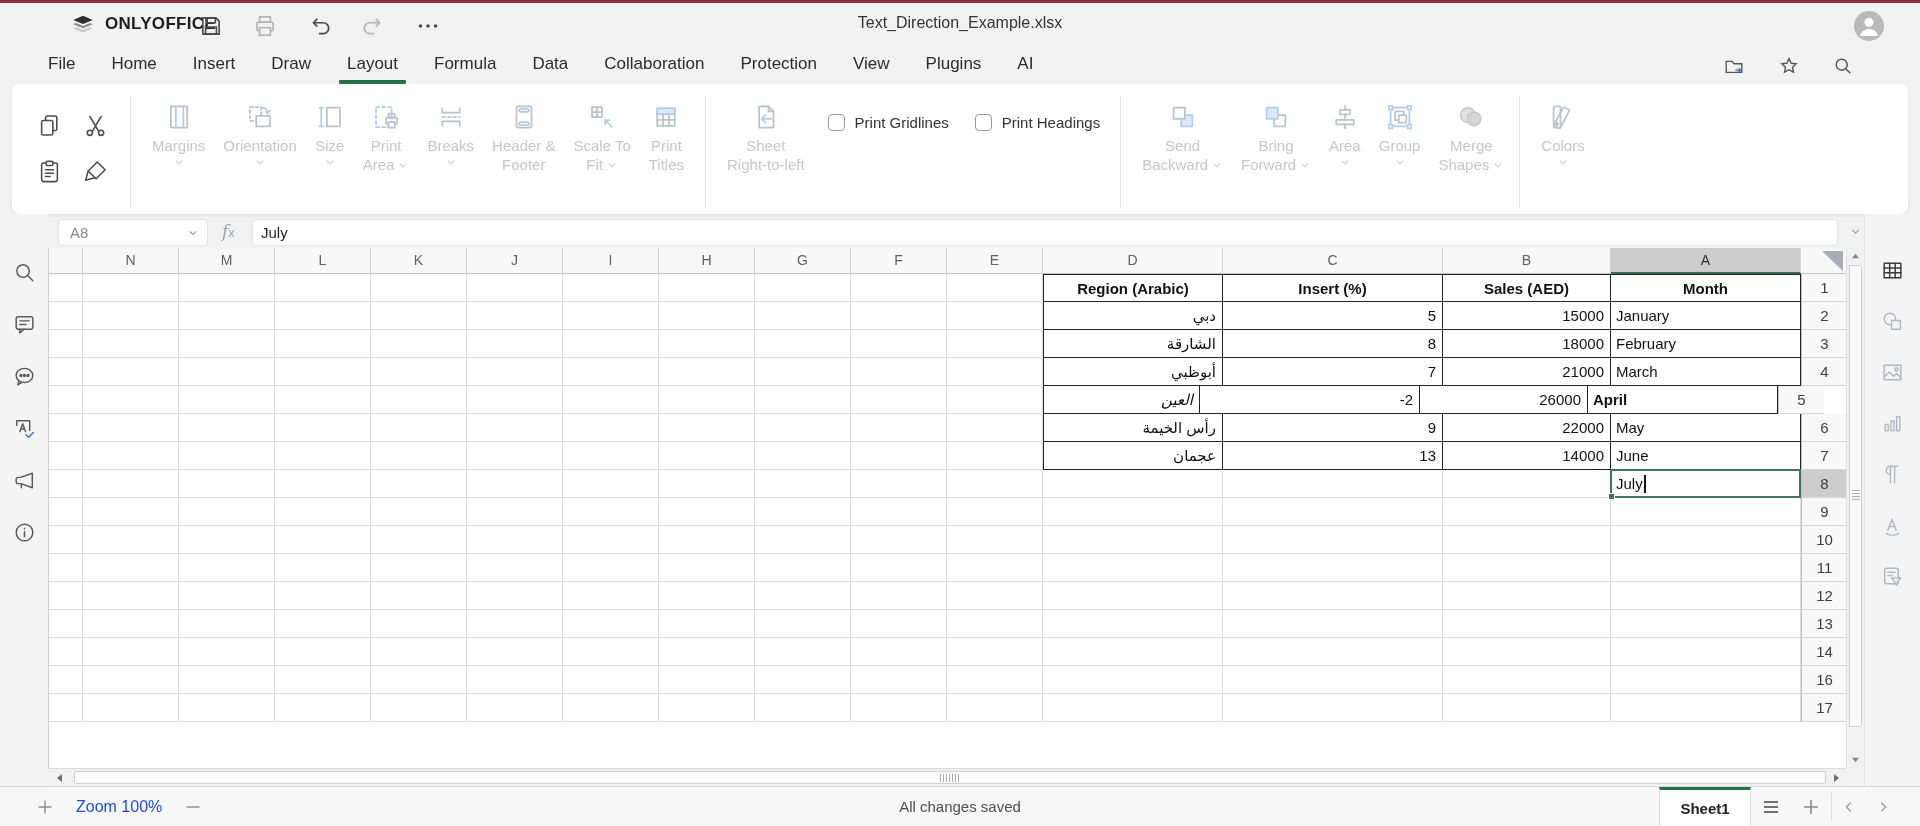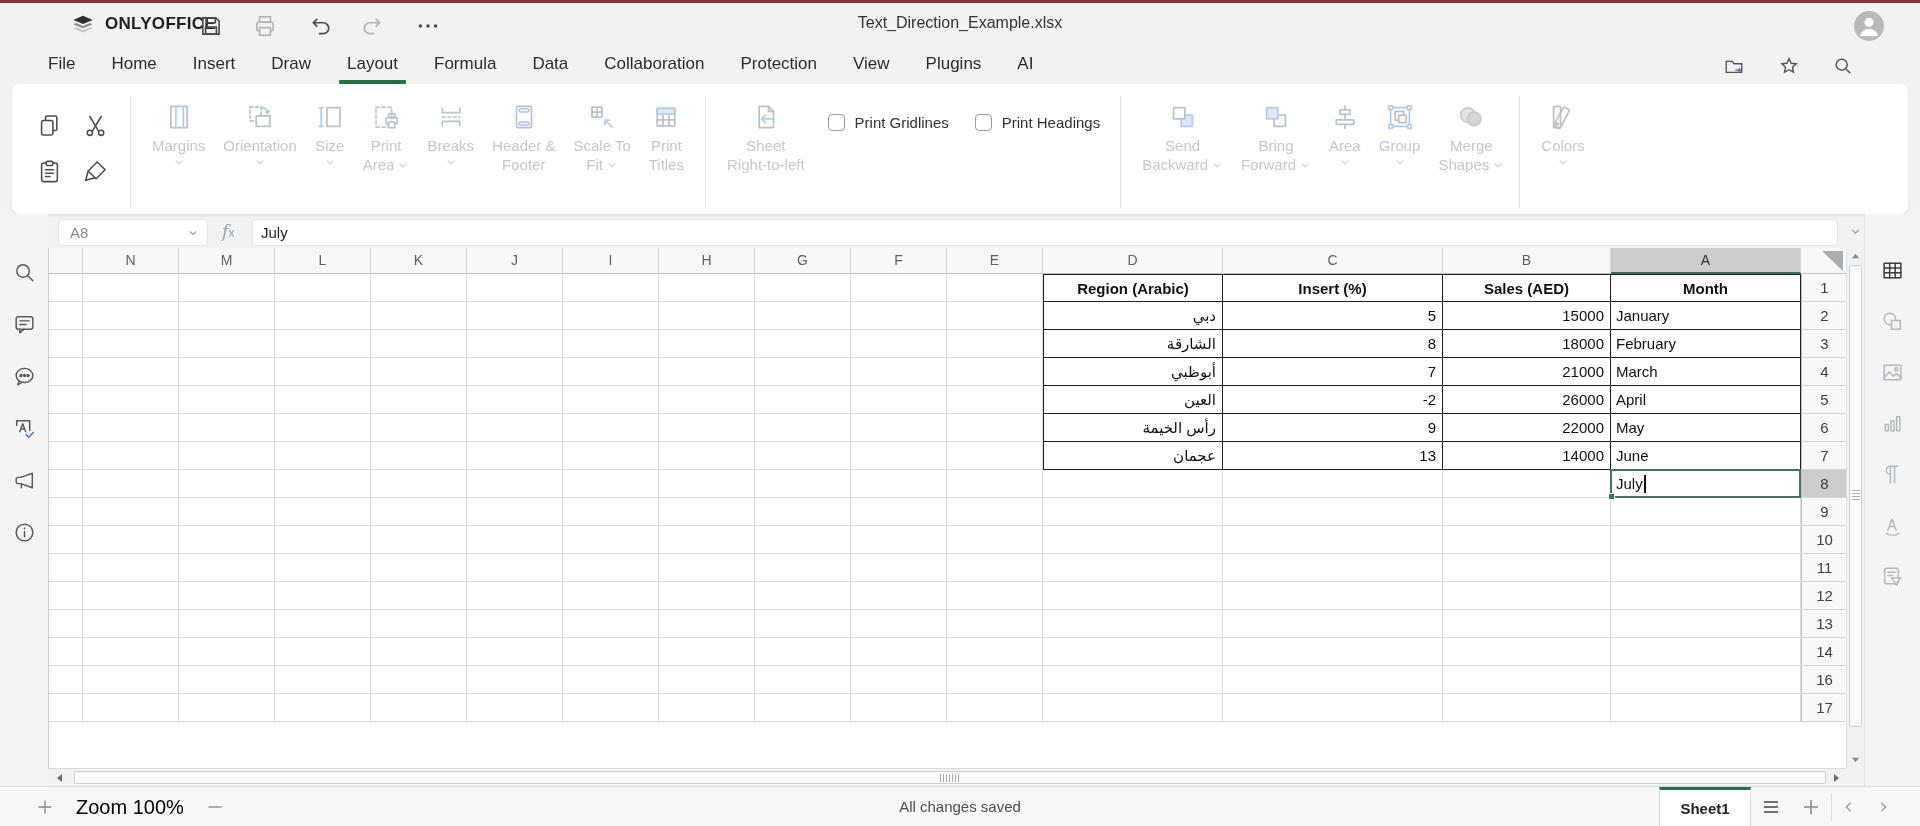"العين" div.gcell { font-style: none -> italic; width: 180px -> 157px }
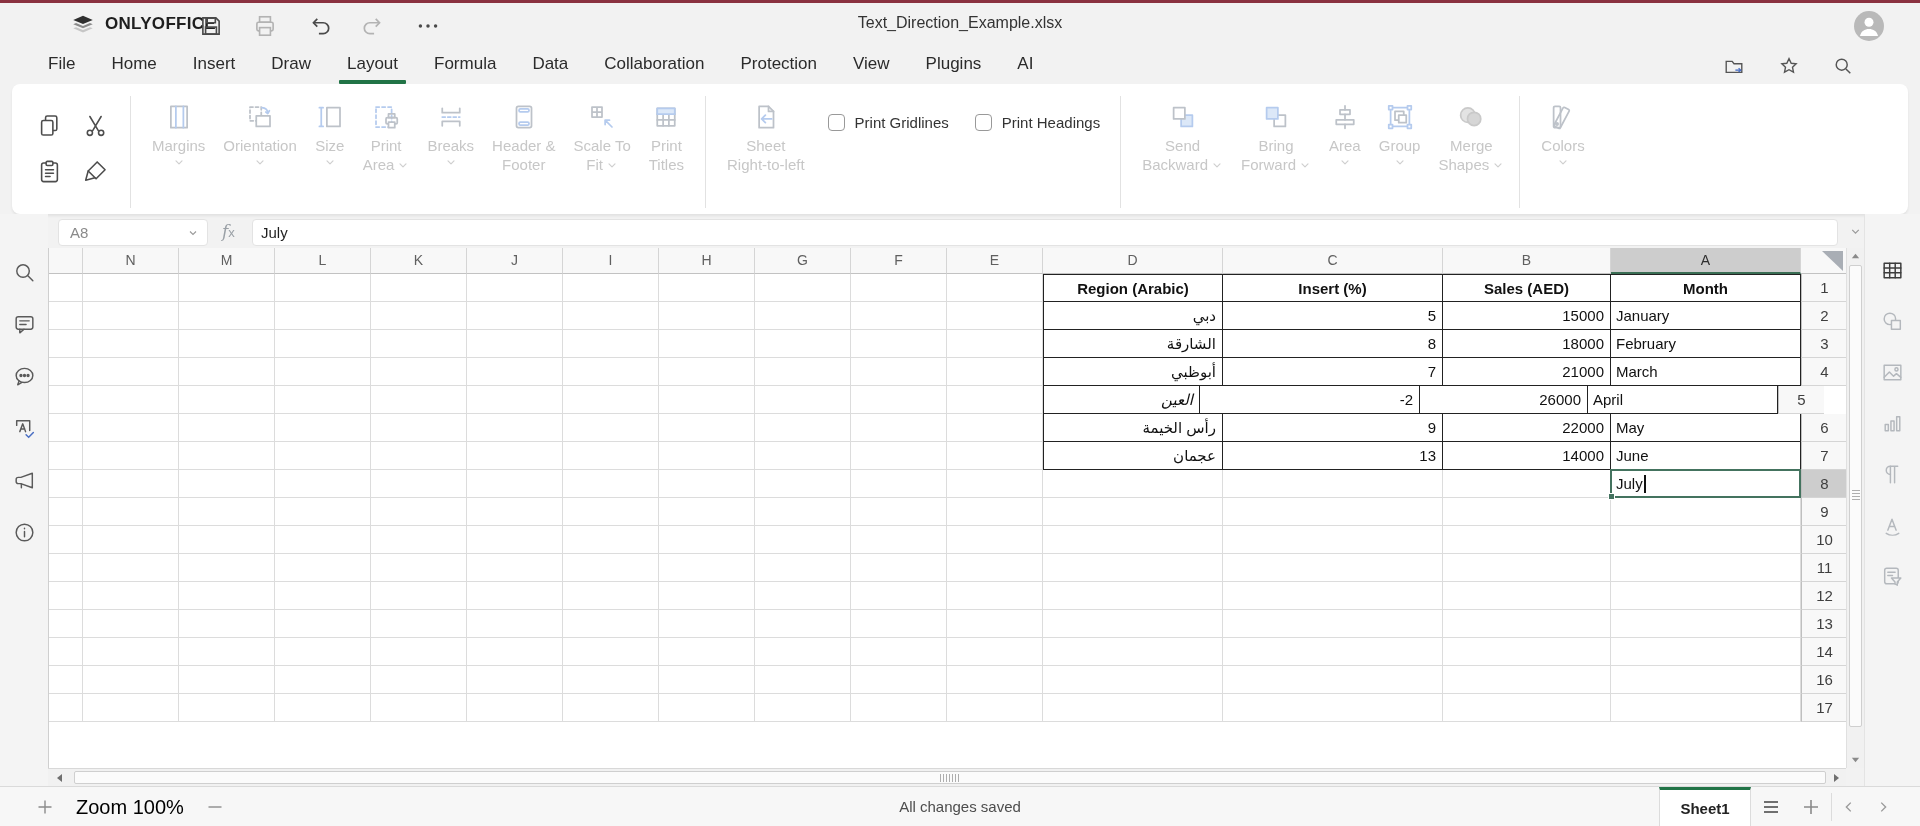"April" div.gcell { font-weight: none -> bold }
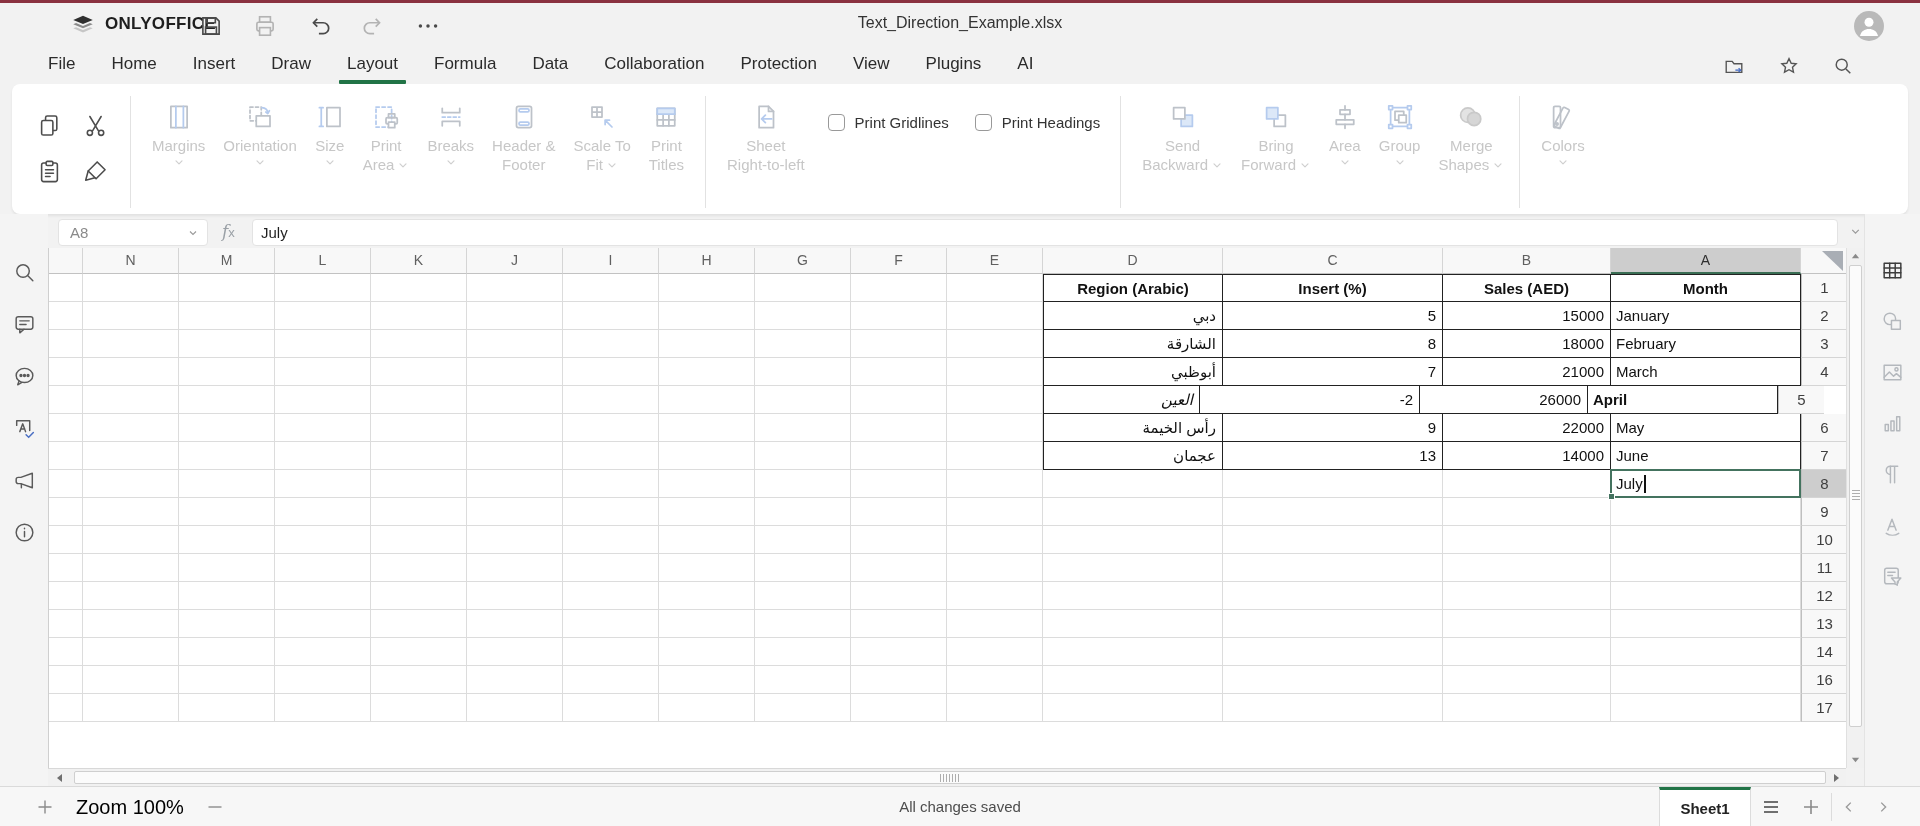"Zoom 100%" #zoom-label { color: #000000 -> #1d4ed8; font-size: 20px -> 16px }
